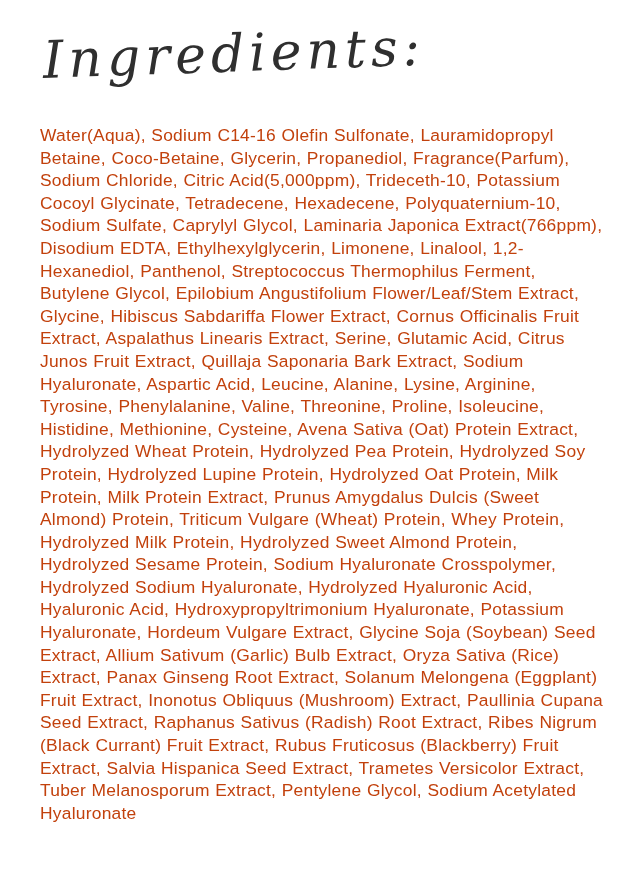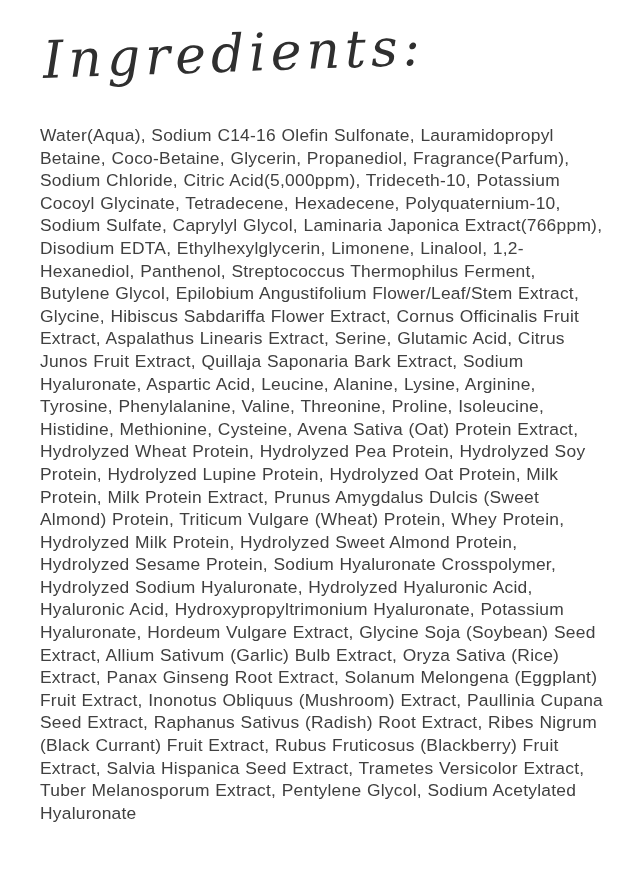"Water(Aqua), Sodium C14-16 Olefin" .ingredients-text { color: #404040 -> #c2410c }
